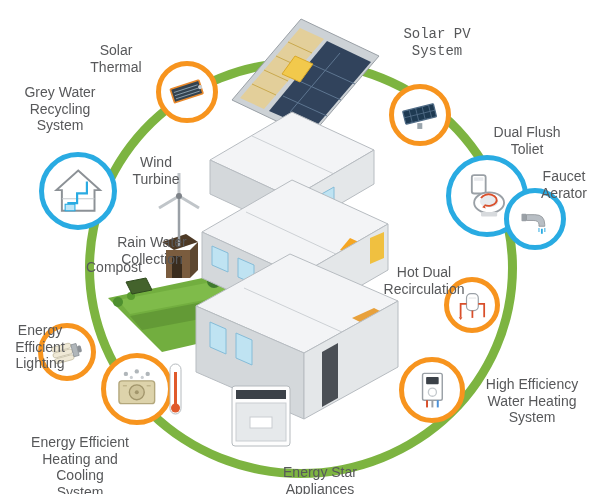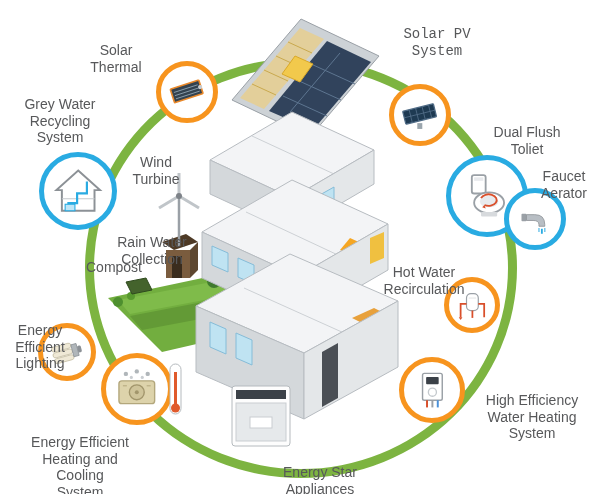"Grey Water" .l-grey-water { margin-top: 12px -> none }
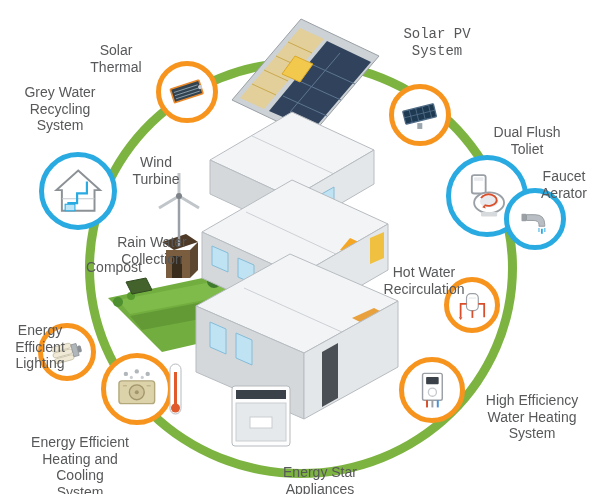"Hot Water" div.label { text: Water -> Dual }
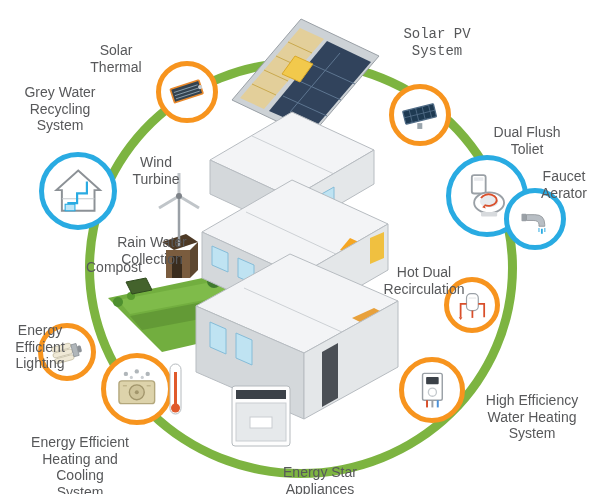"High Efficiency" .l-water-heating { top: 392px -> 376px }
